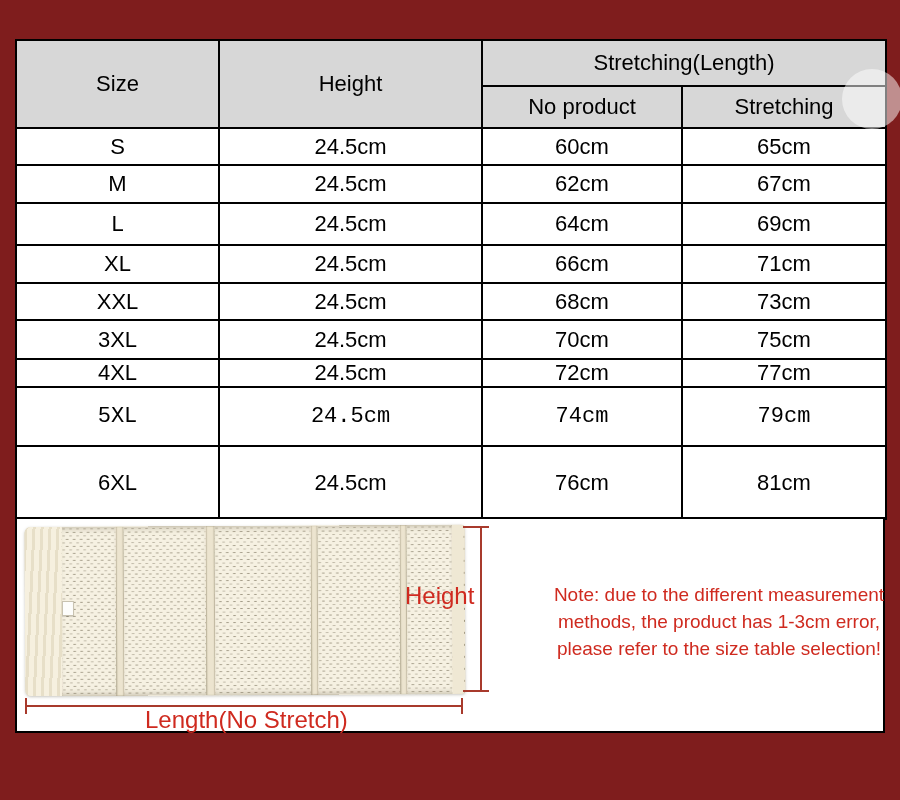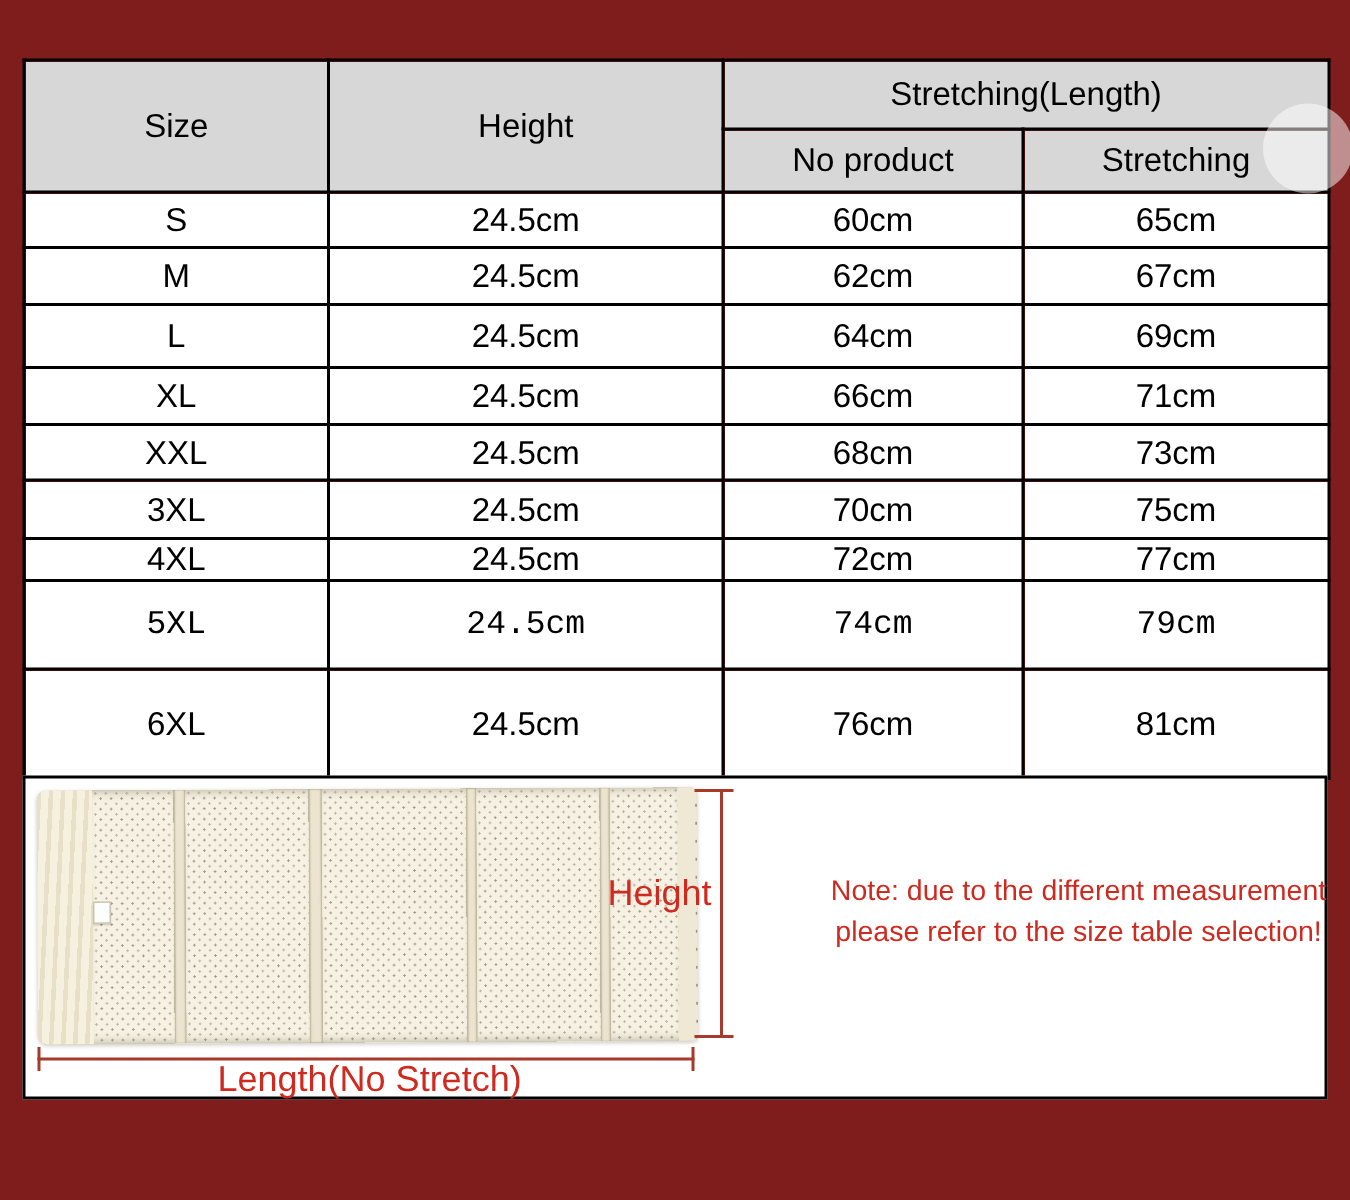"methods, the product has 1-3cm" div { html: none -> <div>methods, the product has 1-3cm error,</div> }
